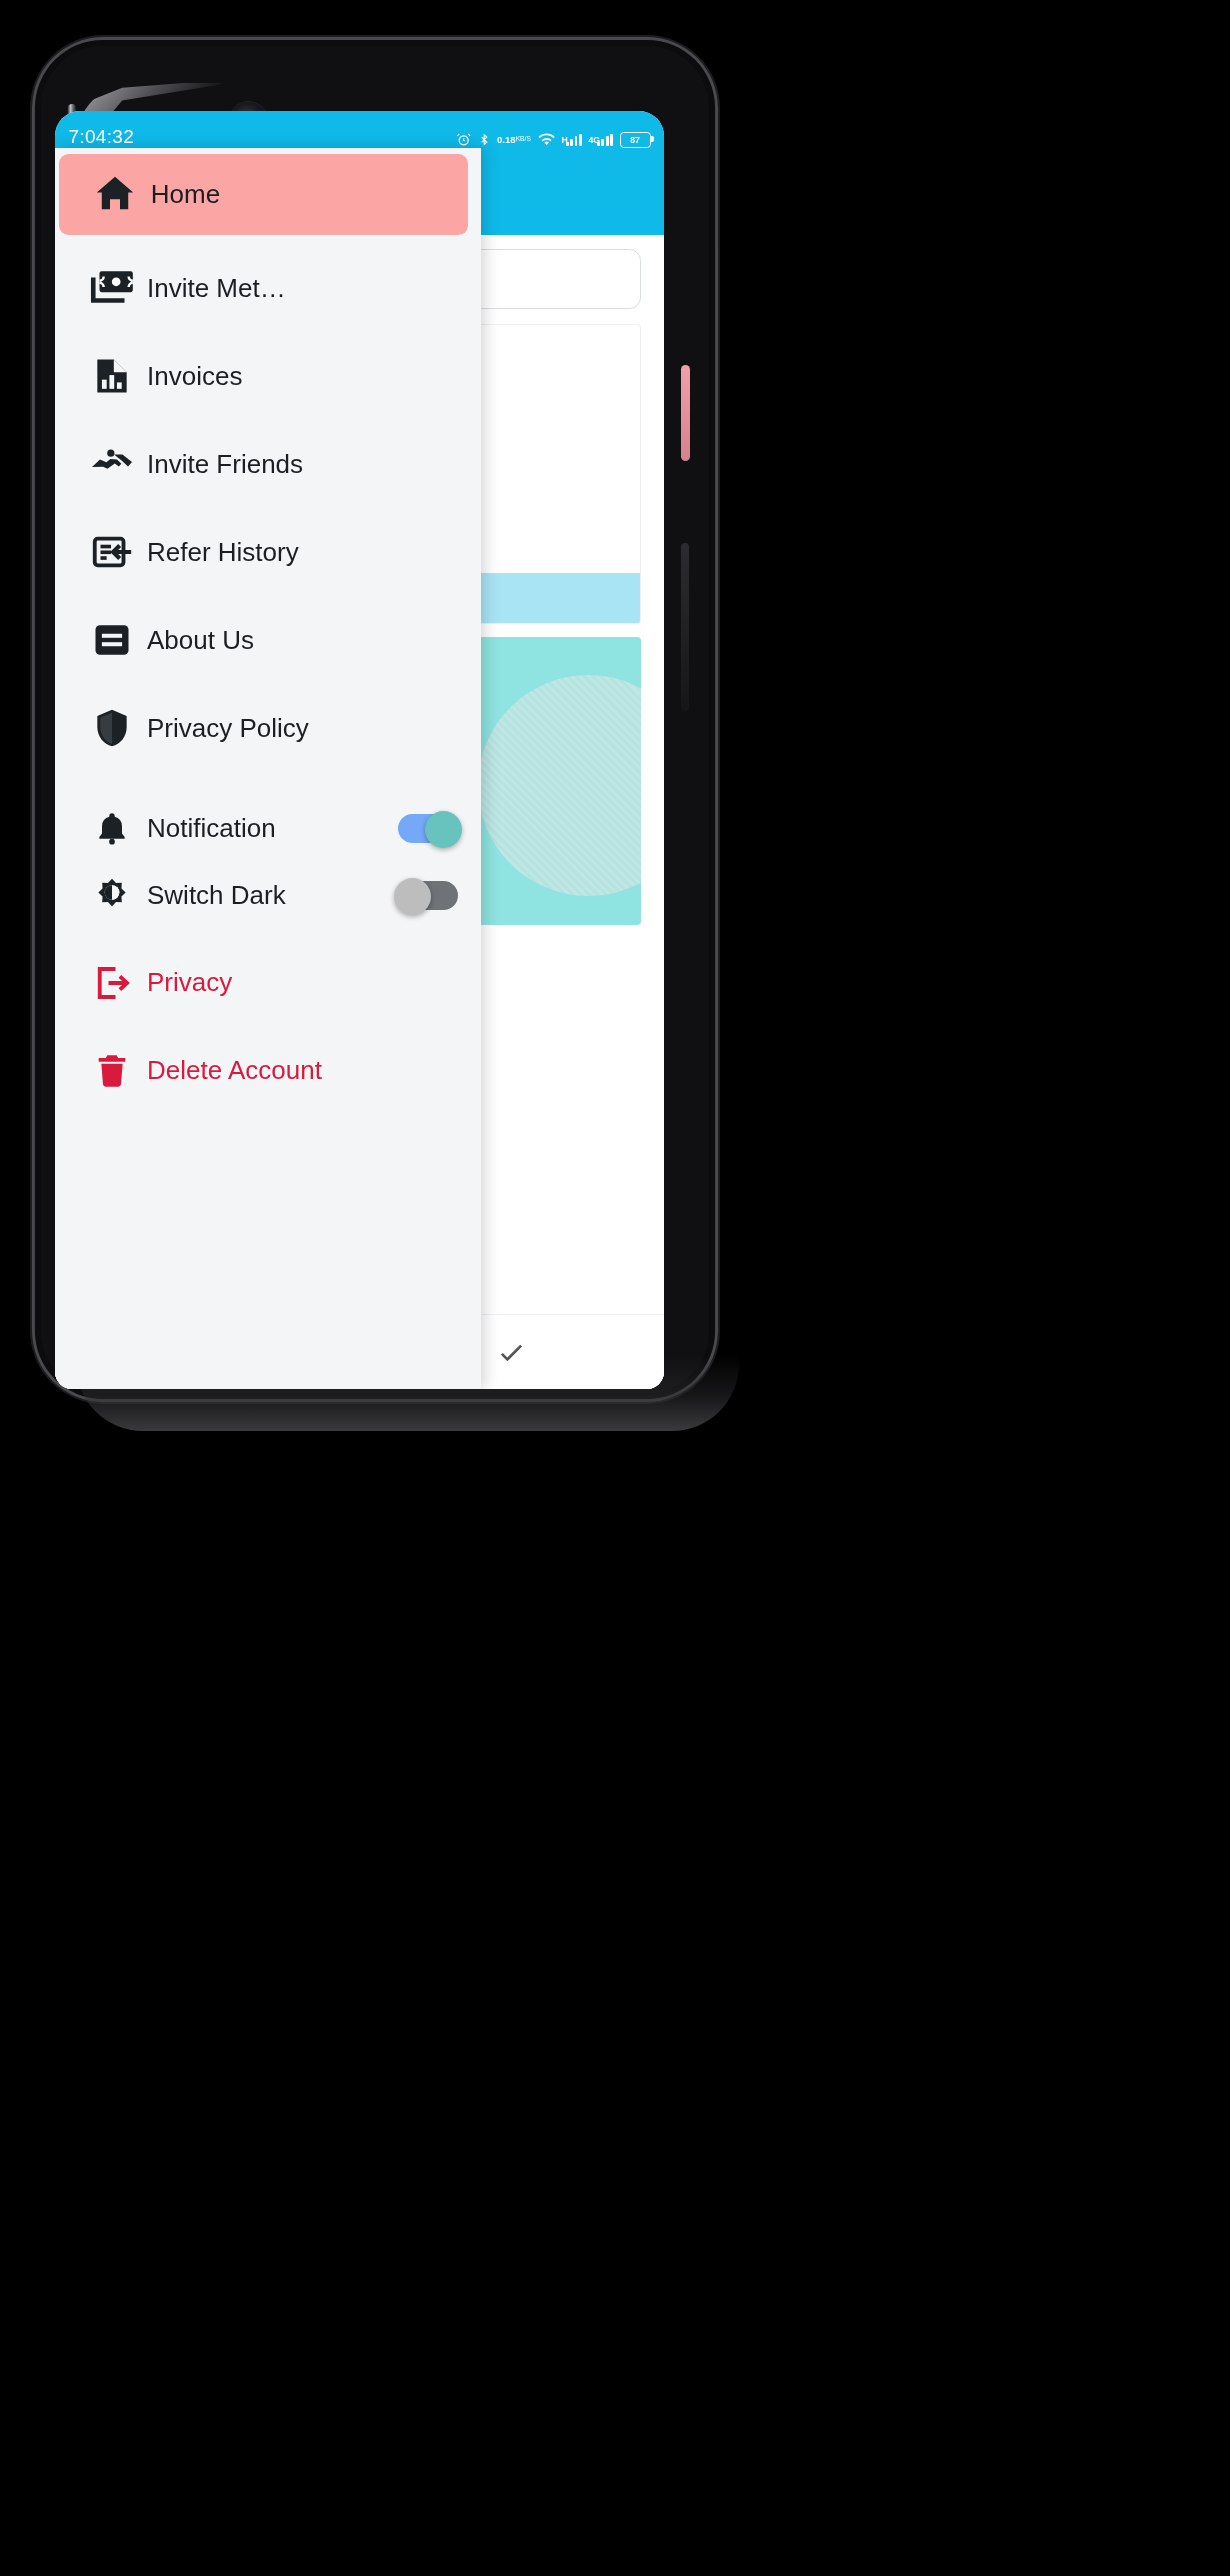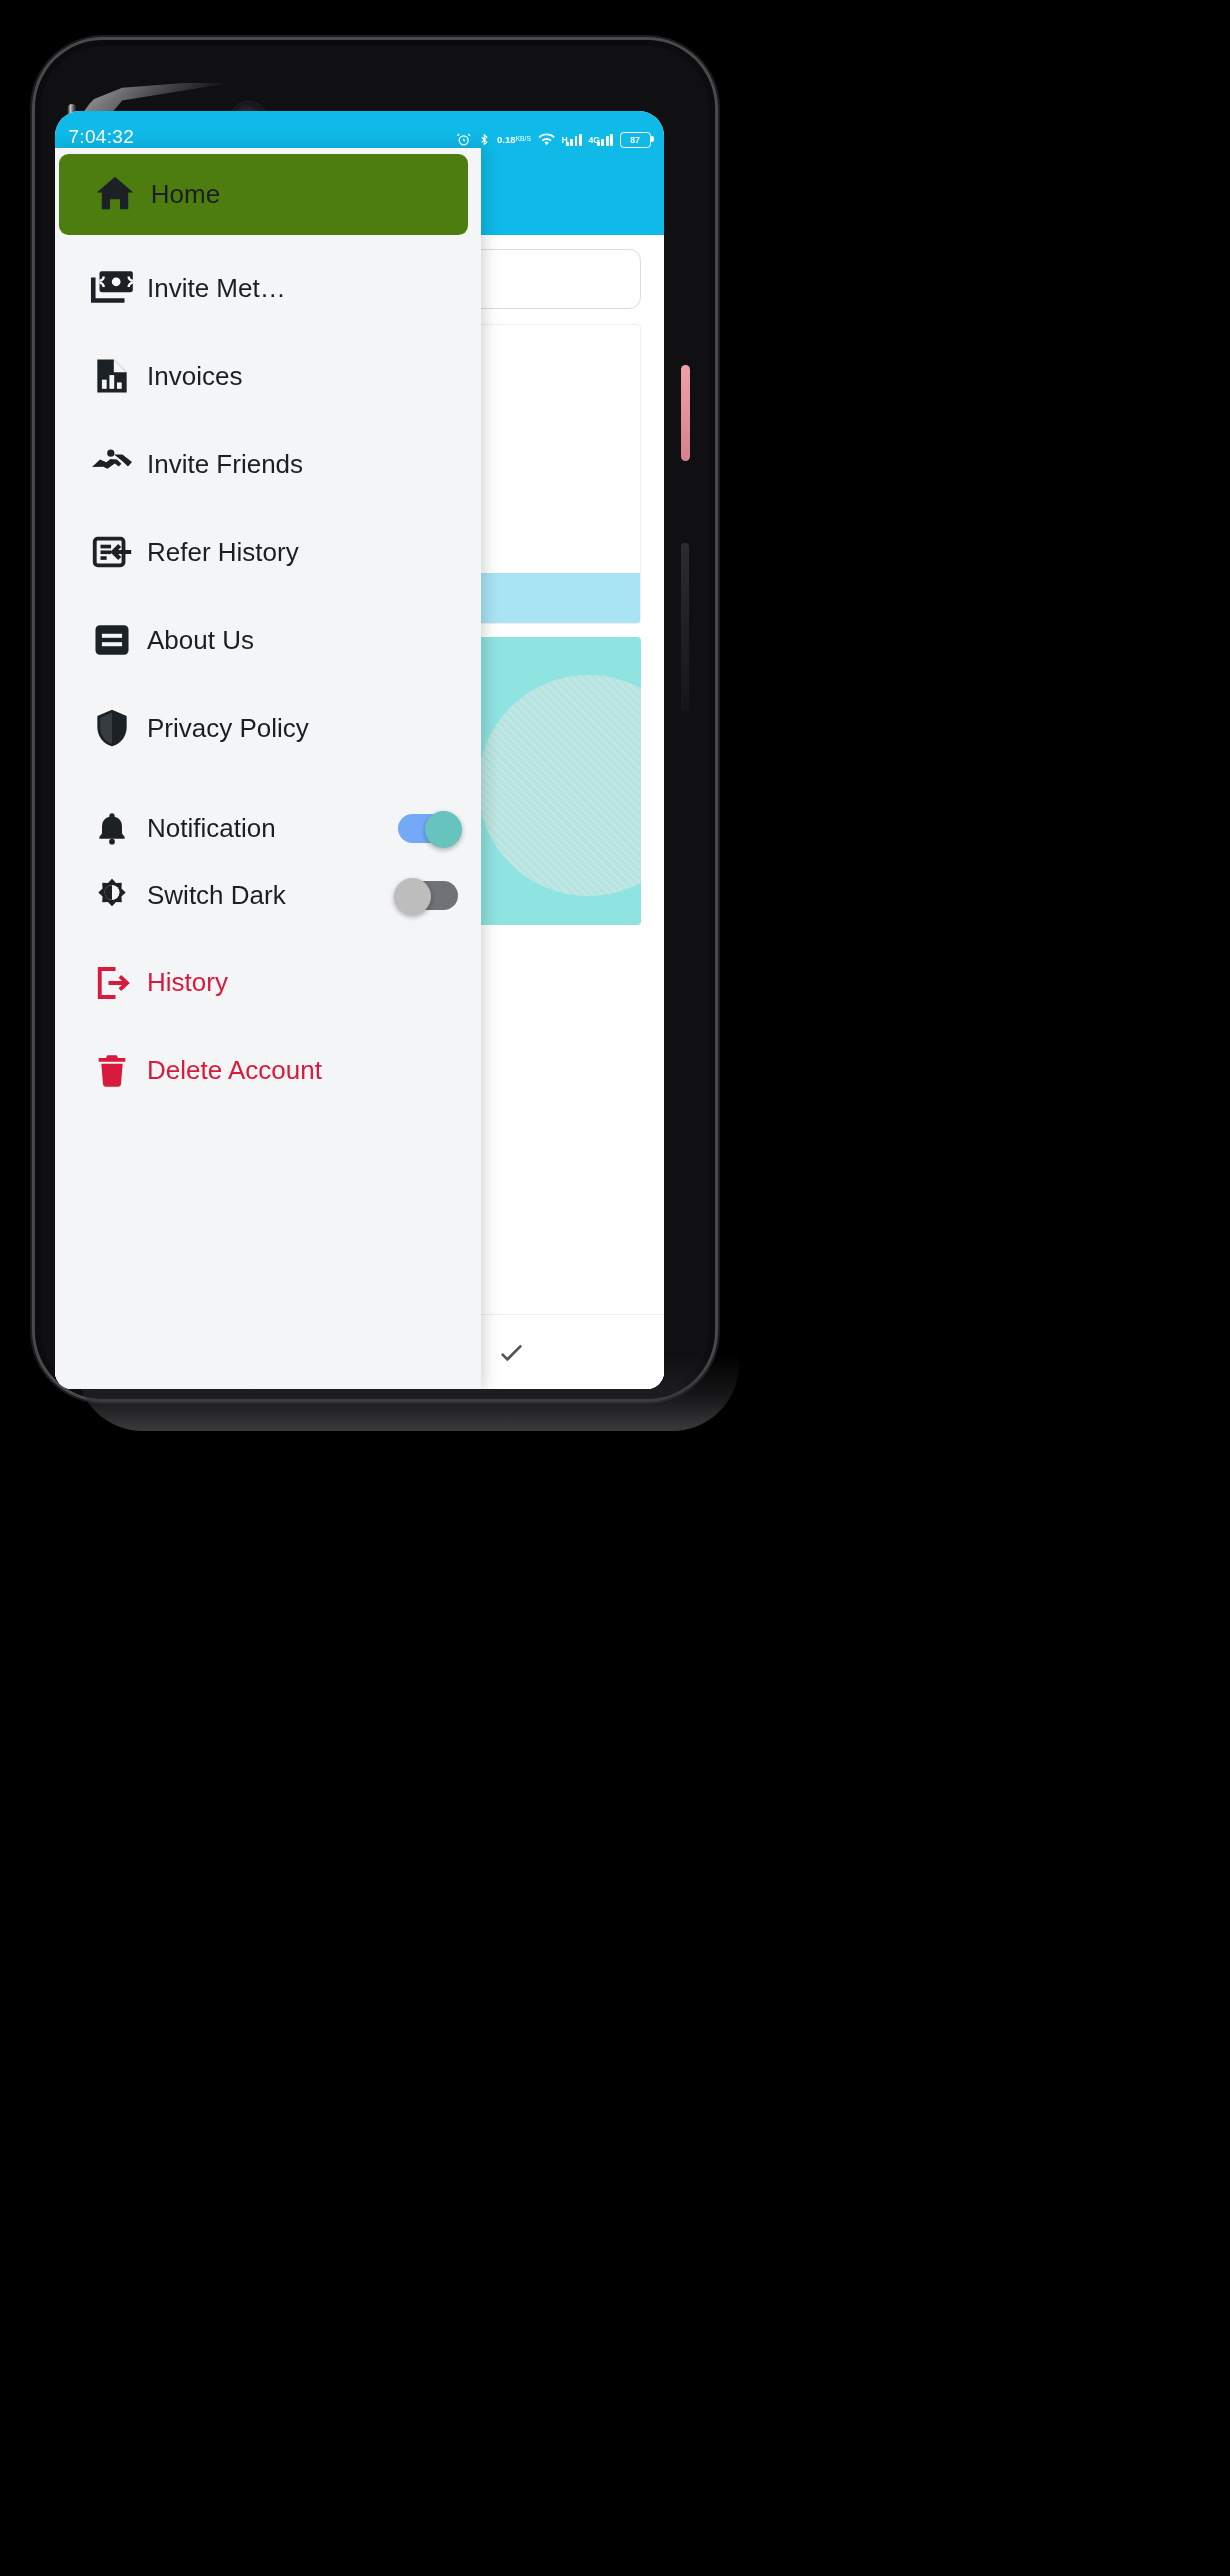"Home" .drawer-item.active { background: #4d7c0f -> #fca5a5 }
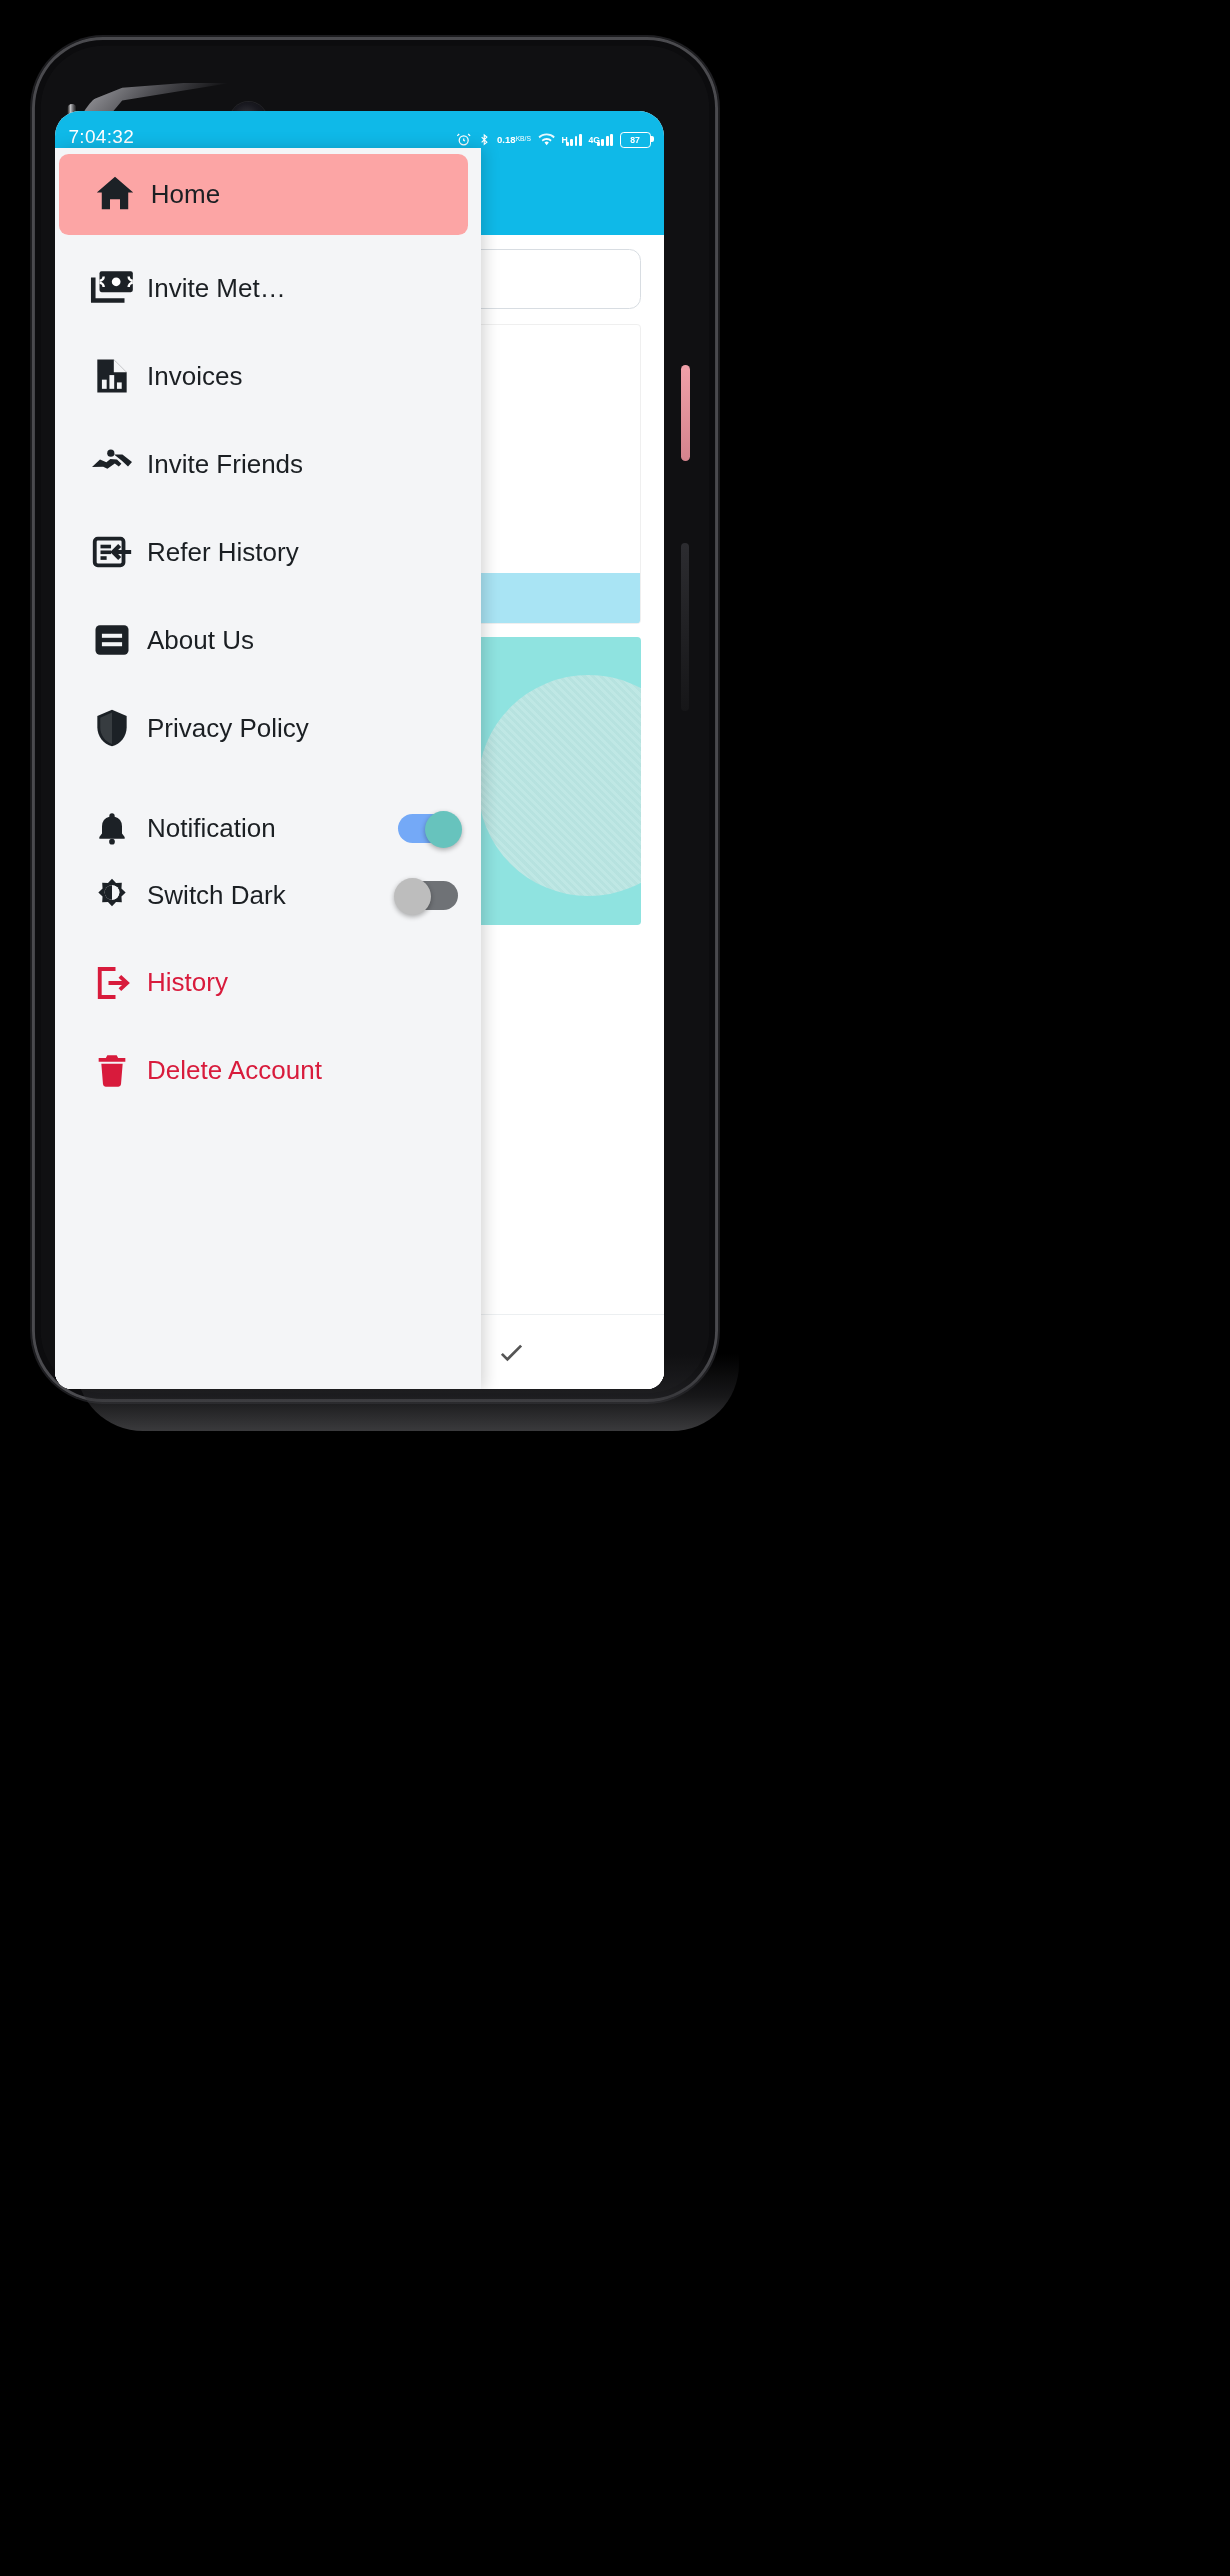"History" span.di-label { text: History -> Privacy }
